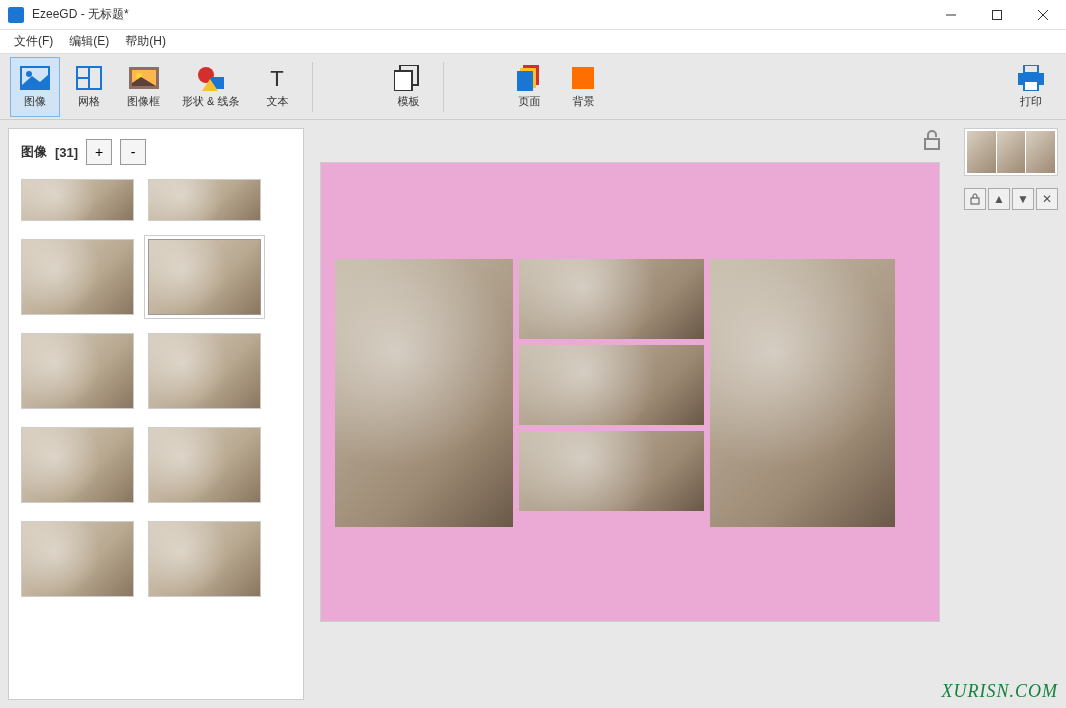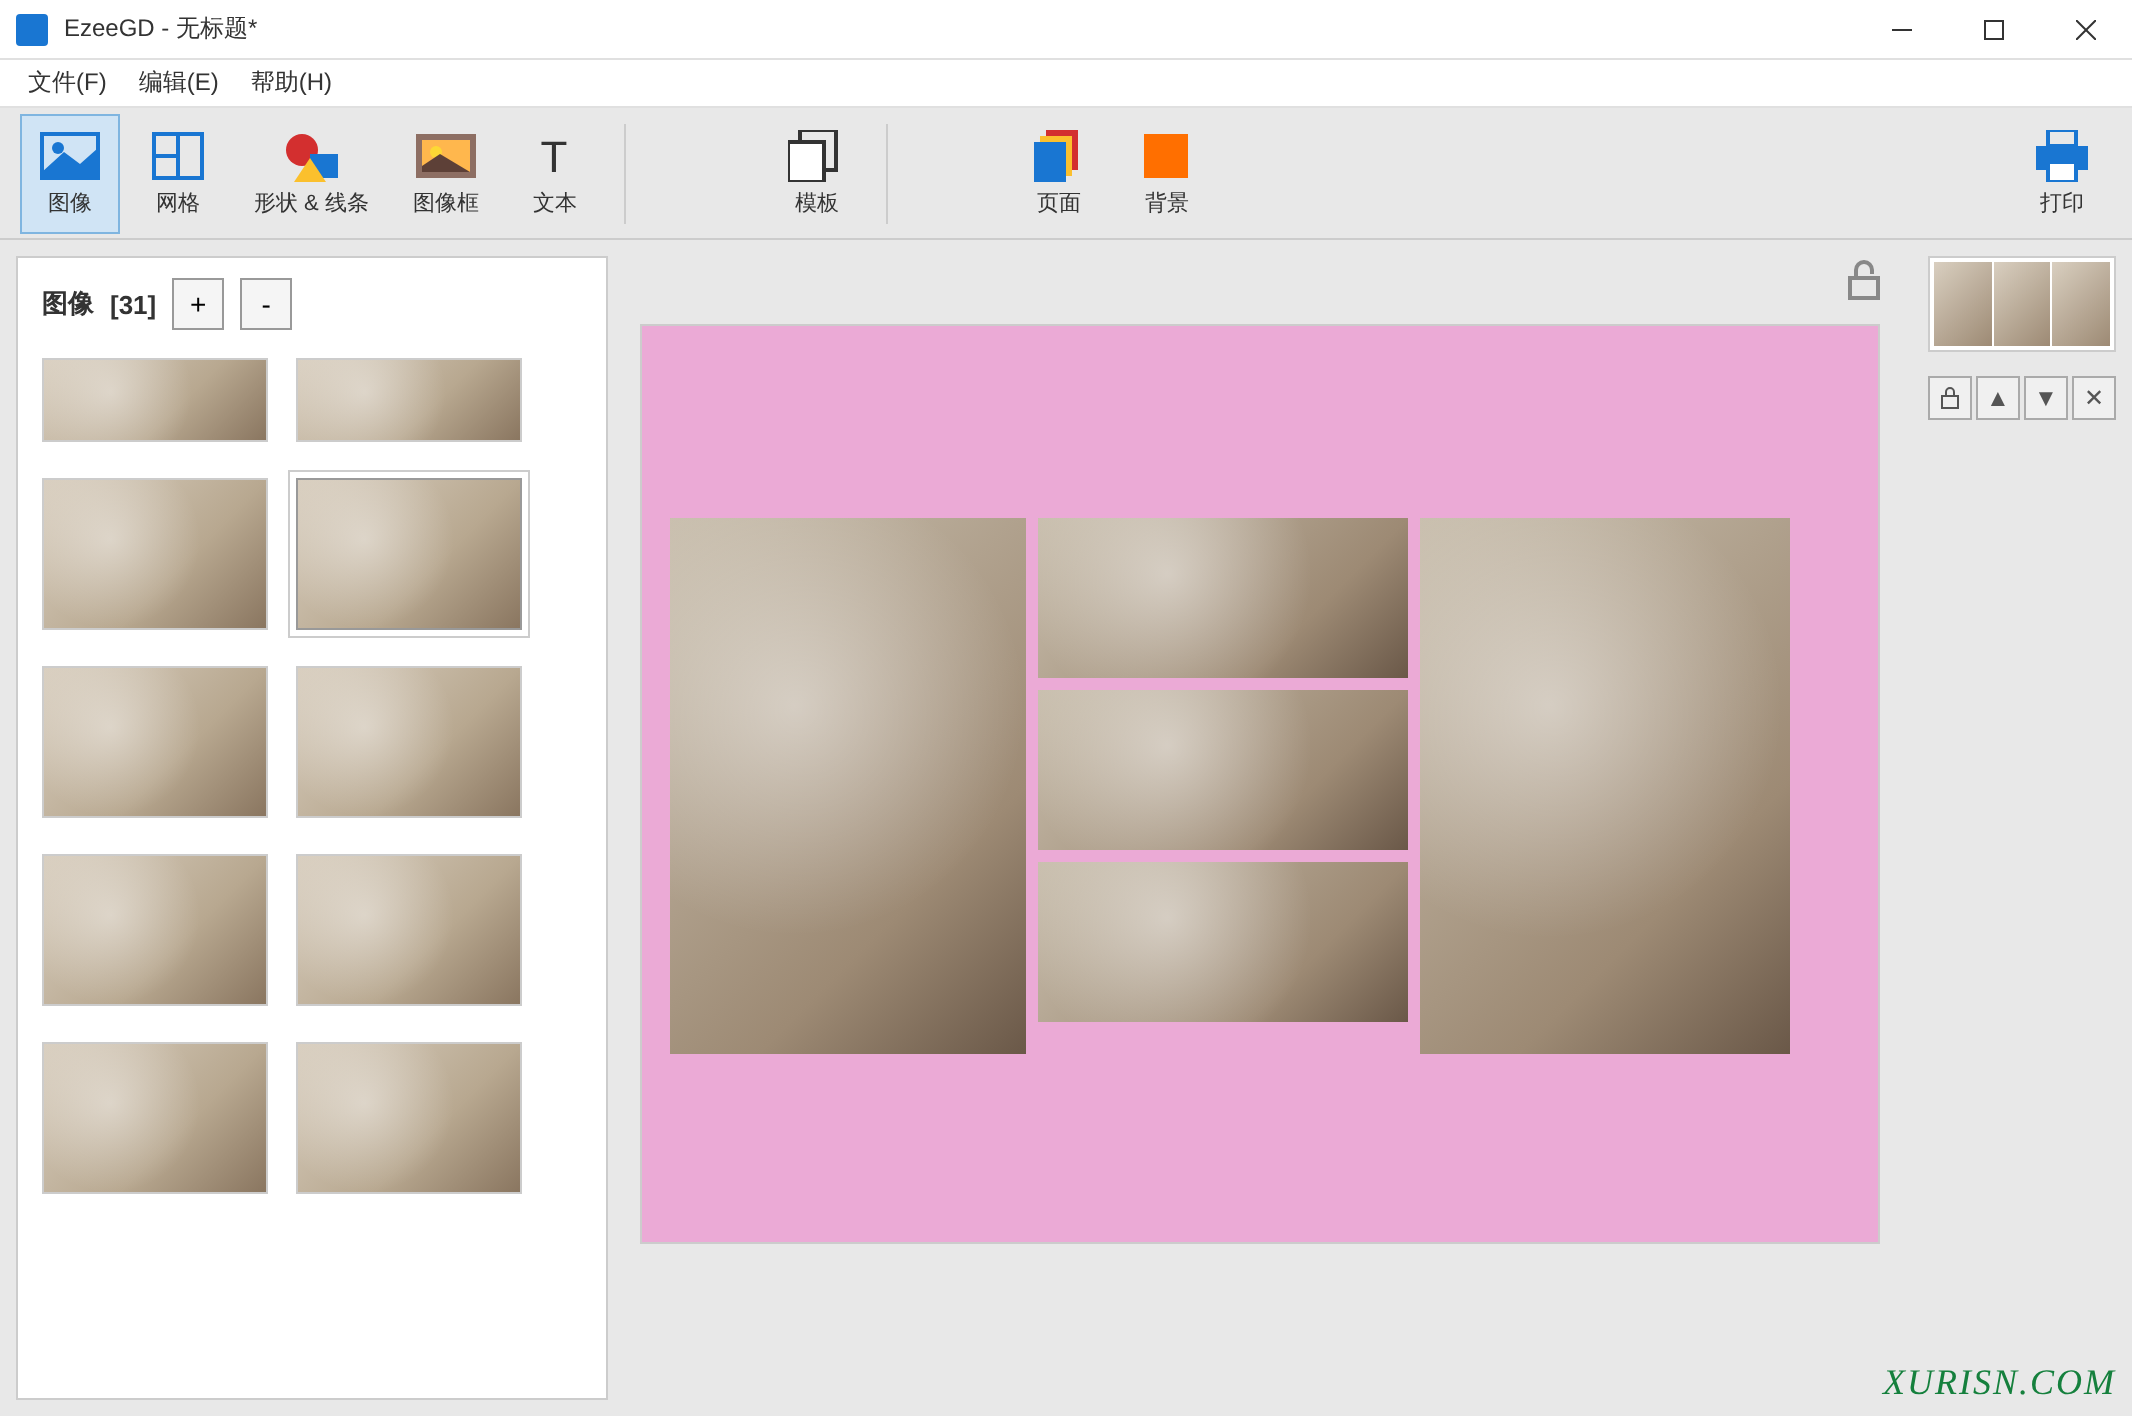"形状 & 线条" div.tool-btn { order: before "图像框" -> after "图像框" }
